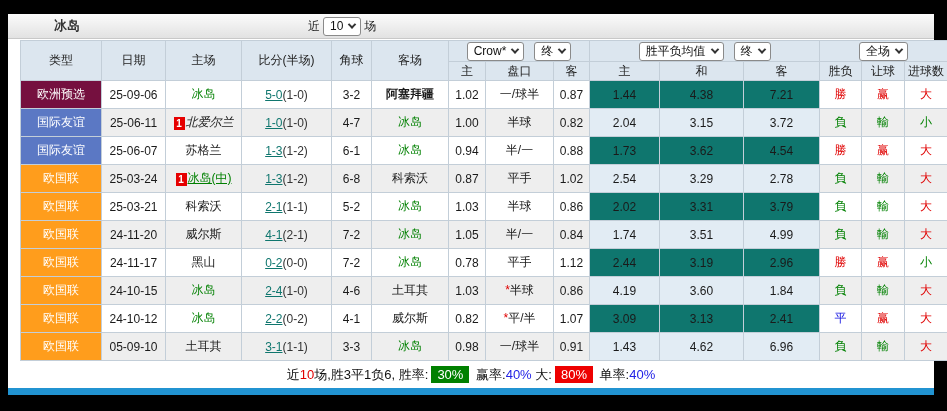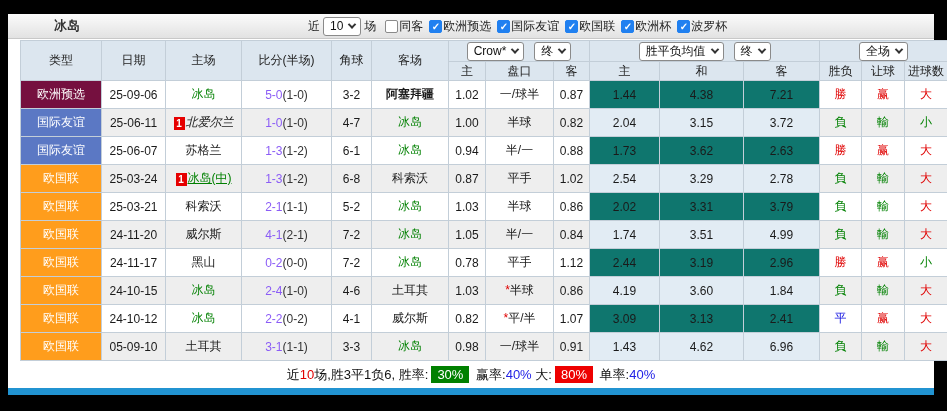"✓ 同客 ✓ 欧洲预选 ✓" span { html: <span><span>✓</span><span>同客</span><span>✓</span><span>欧洲预选</span><span>✓</span><span>国际友谊</span><span>✓</span><span>欧国联</span><span>✓</span><span>欧洲杯</span><span>✓</span><span>波罗杯</span></span> -> none }
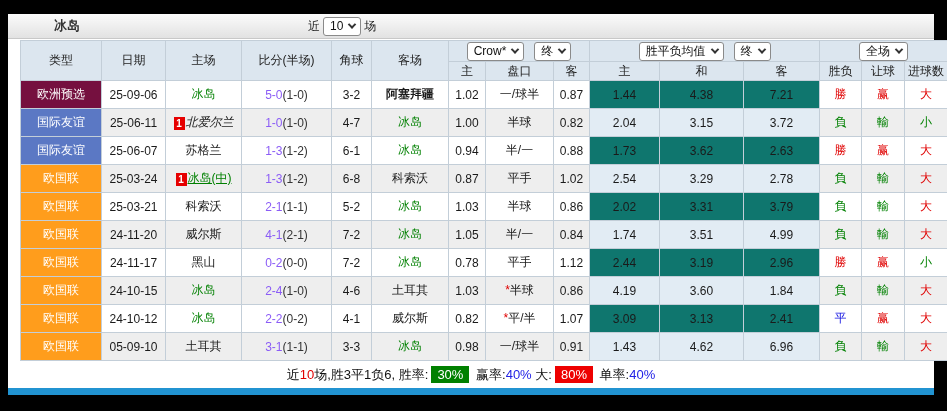"5-0" .score { color: #8b5cf6 -> #0f766e; text-decoration: none -> underline }
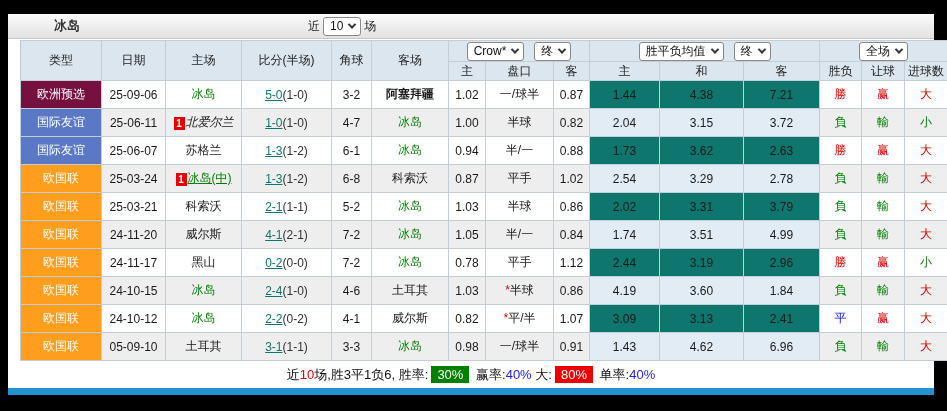"2.63" td.avg { text: 2.63 -> 4.54 }
